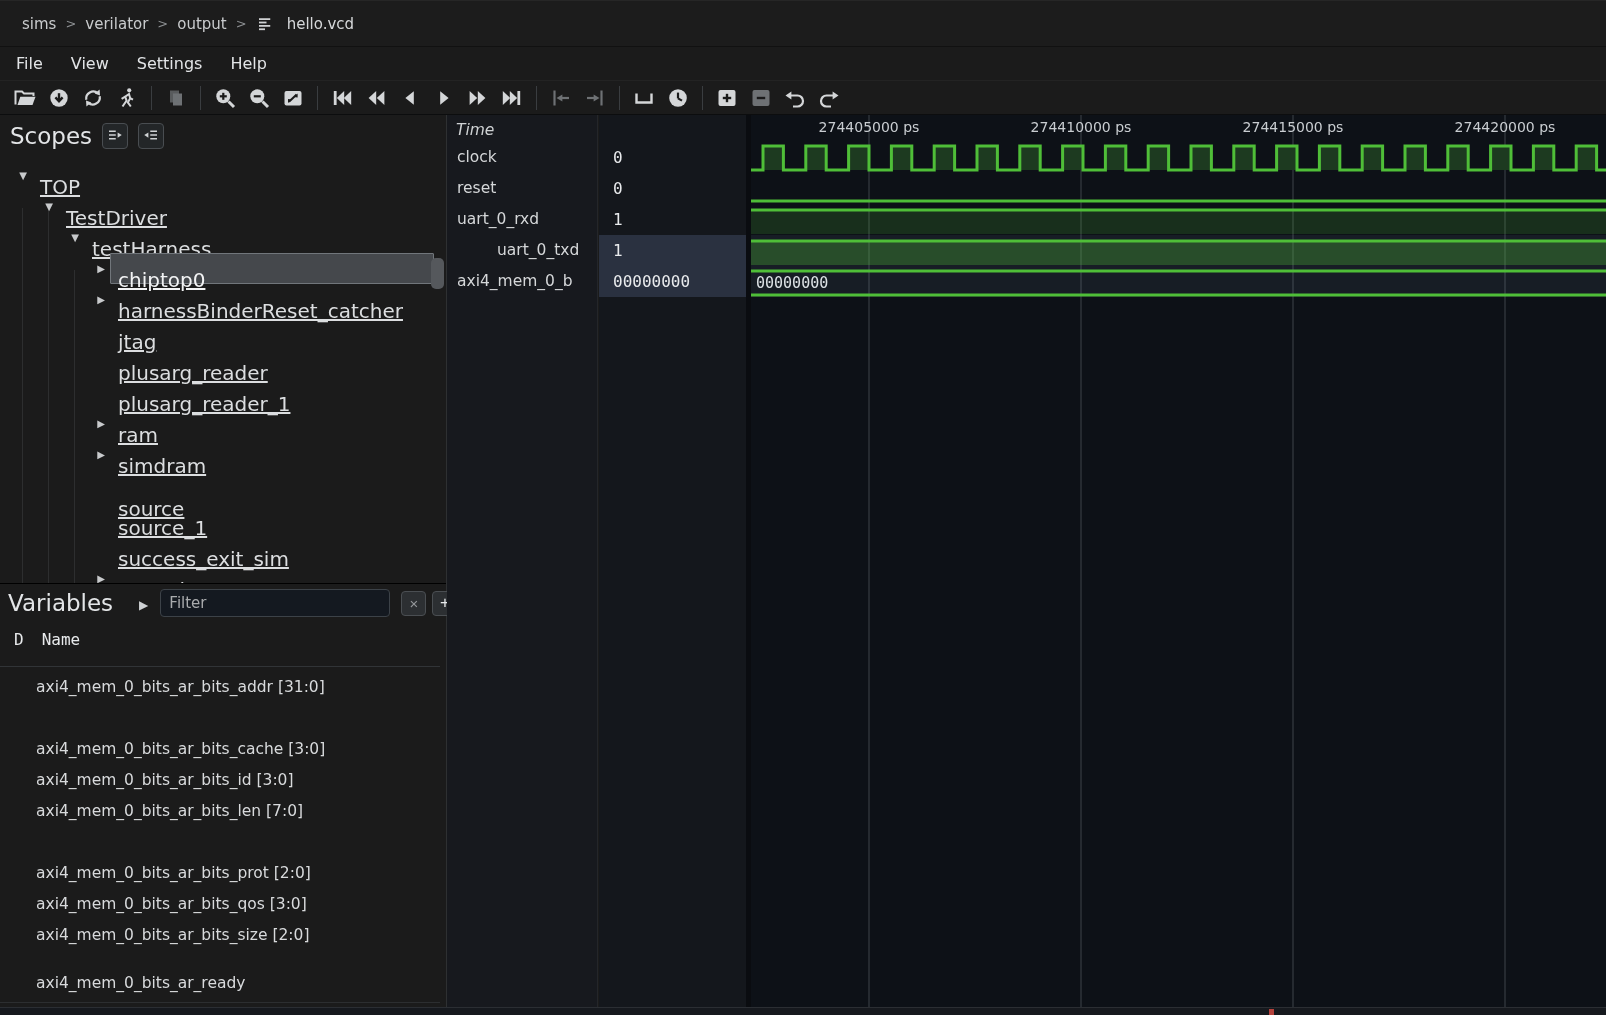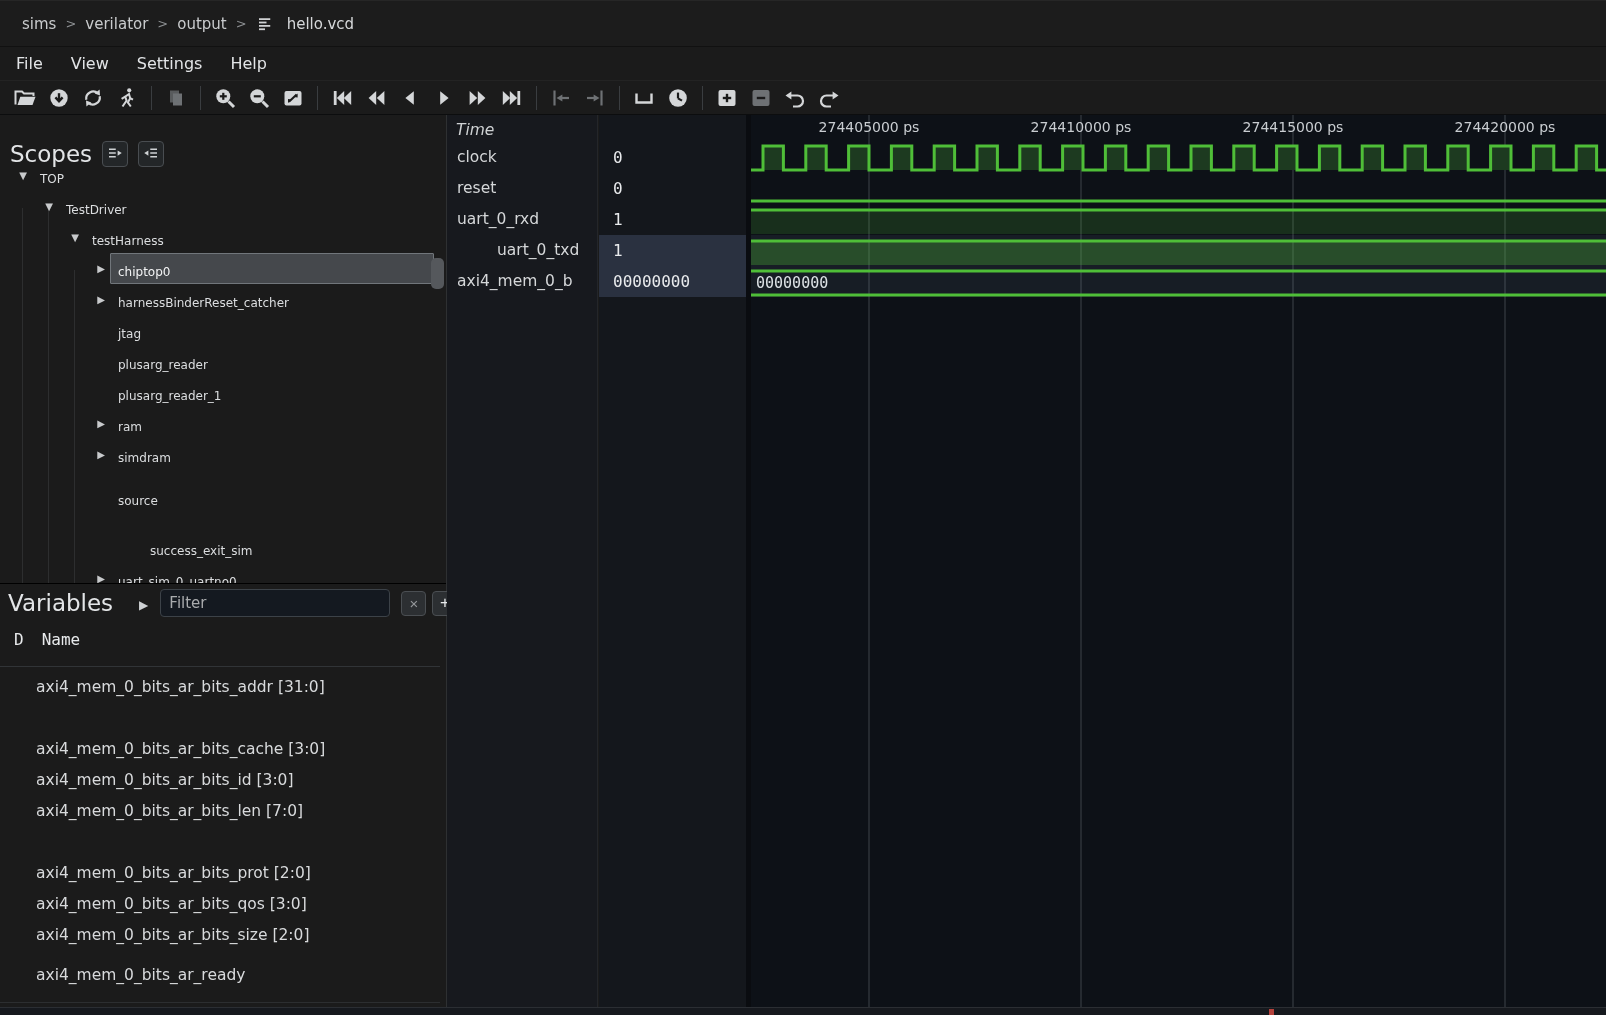"Scopes" .scopes-head { margin-top: 18px -> none }
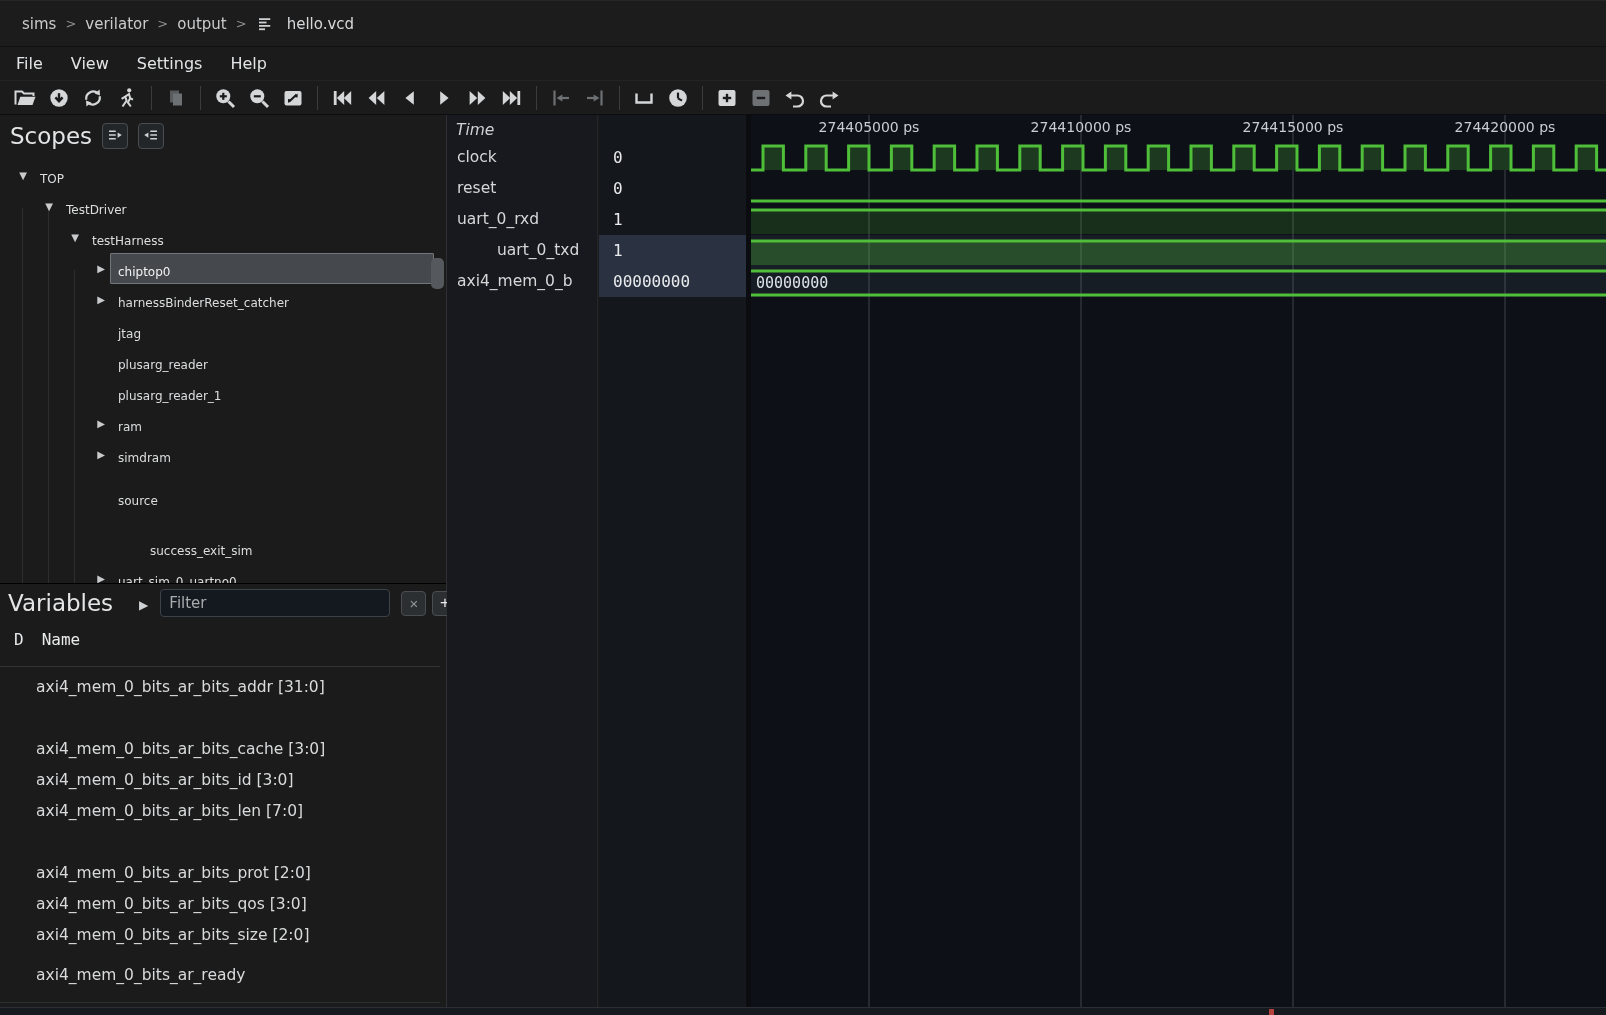"TOP" .tree-label { font-size: 12px -> 20px; text-decoration: none -> underline; top: 4px -> 12px }
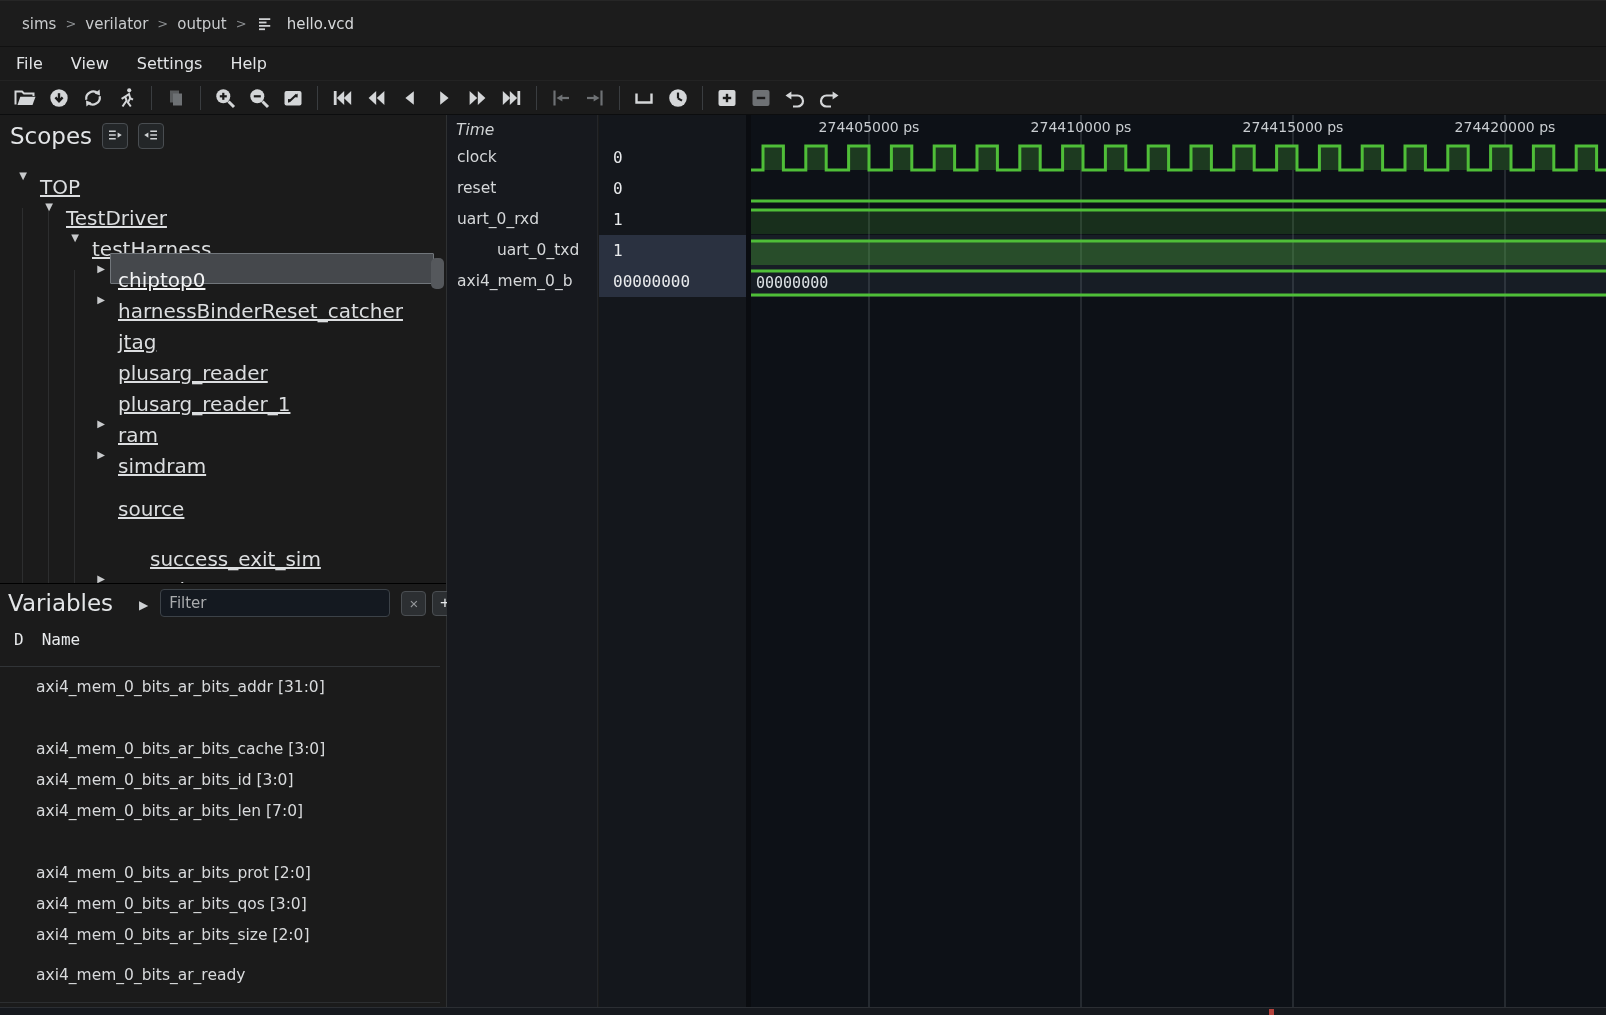"source_1" div.tree-row { html: none -> <div> <span>source_1</span> </div> }
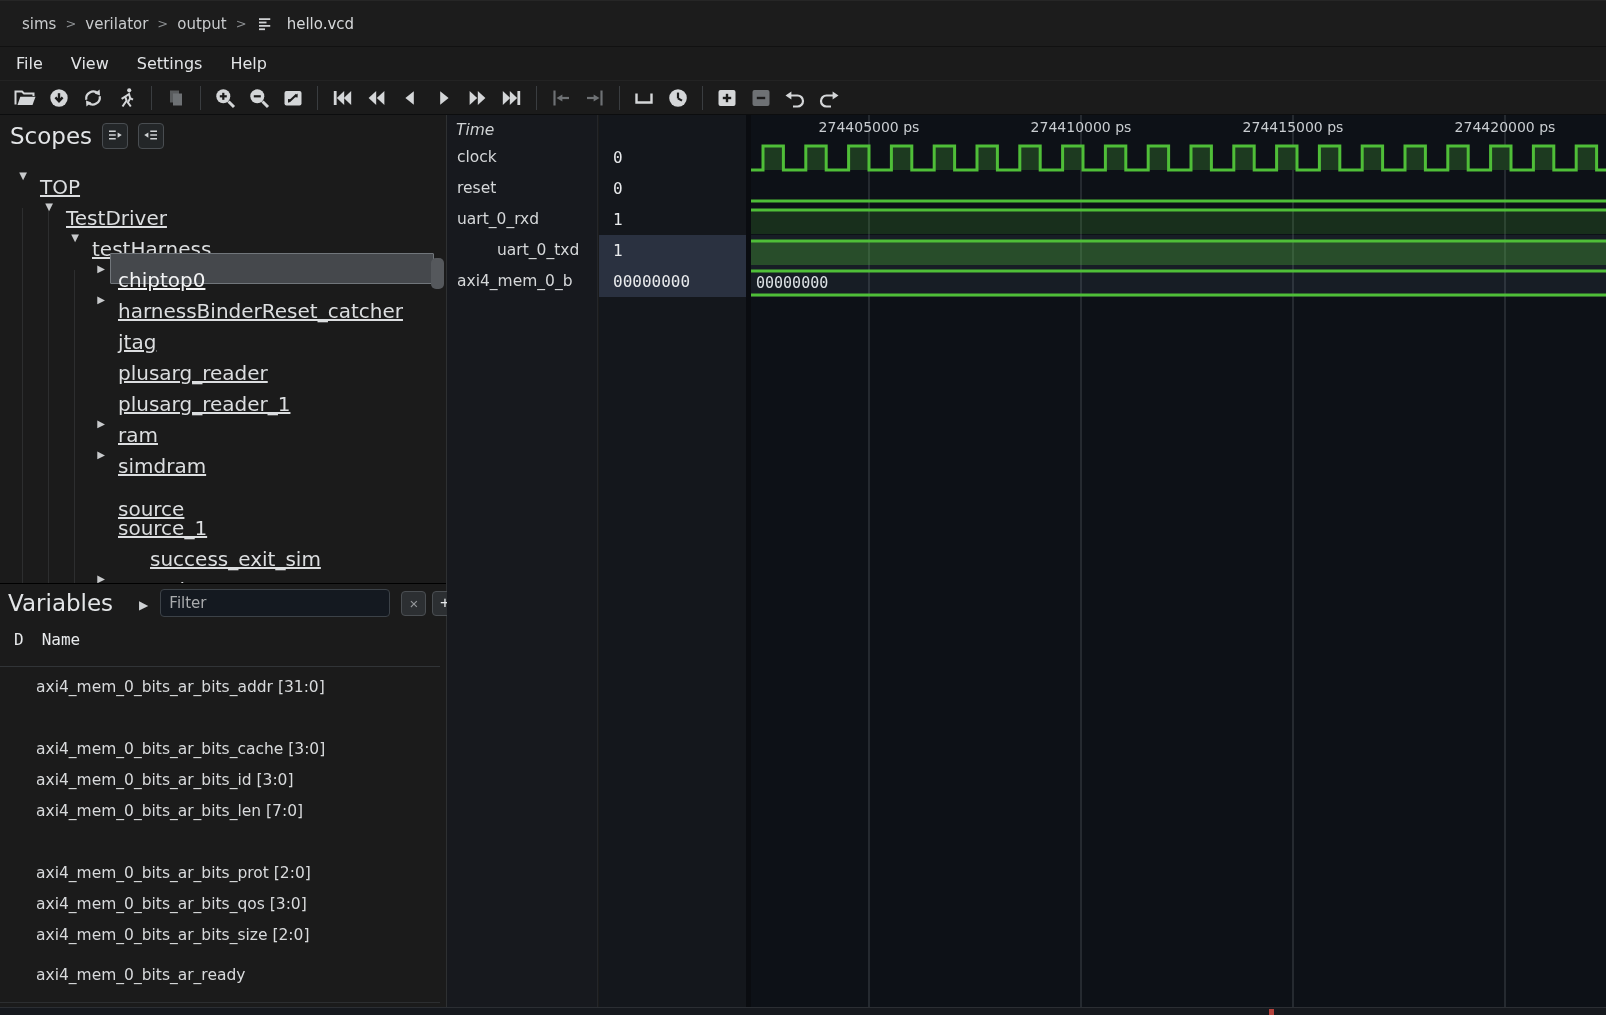"success_exit_sim" div.tree-row { margin-left: 32px -> none }
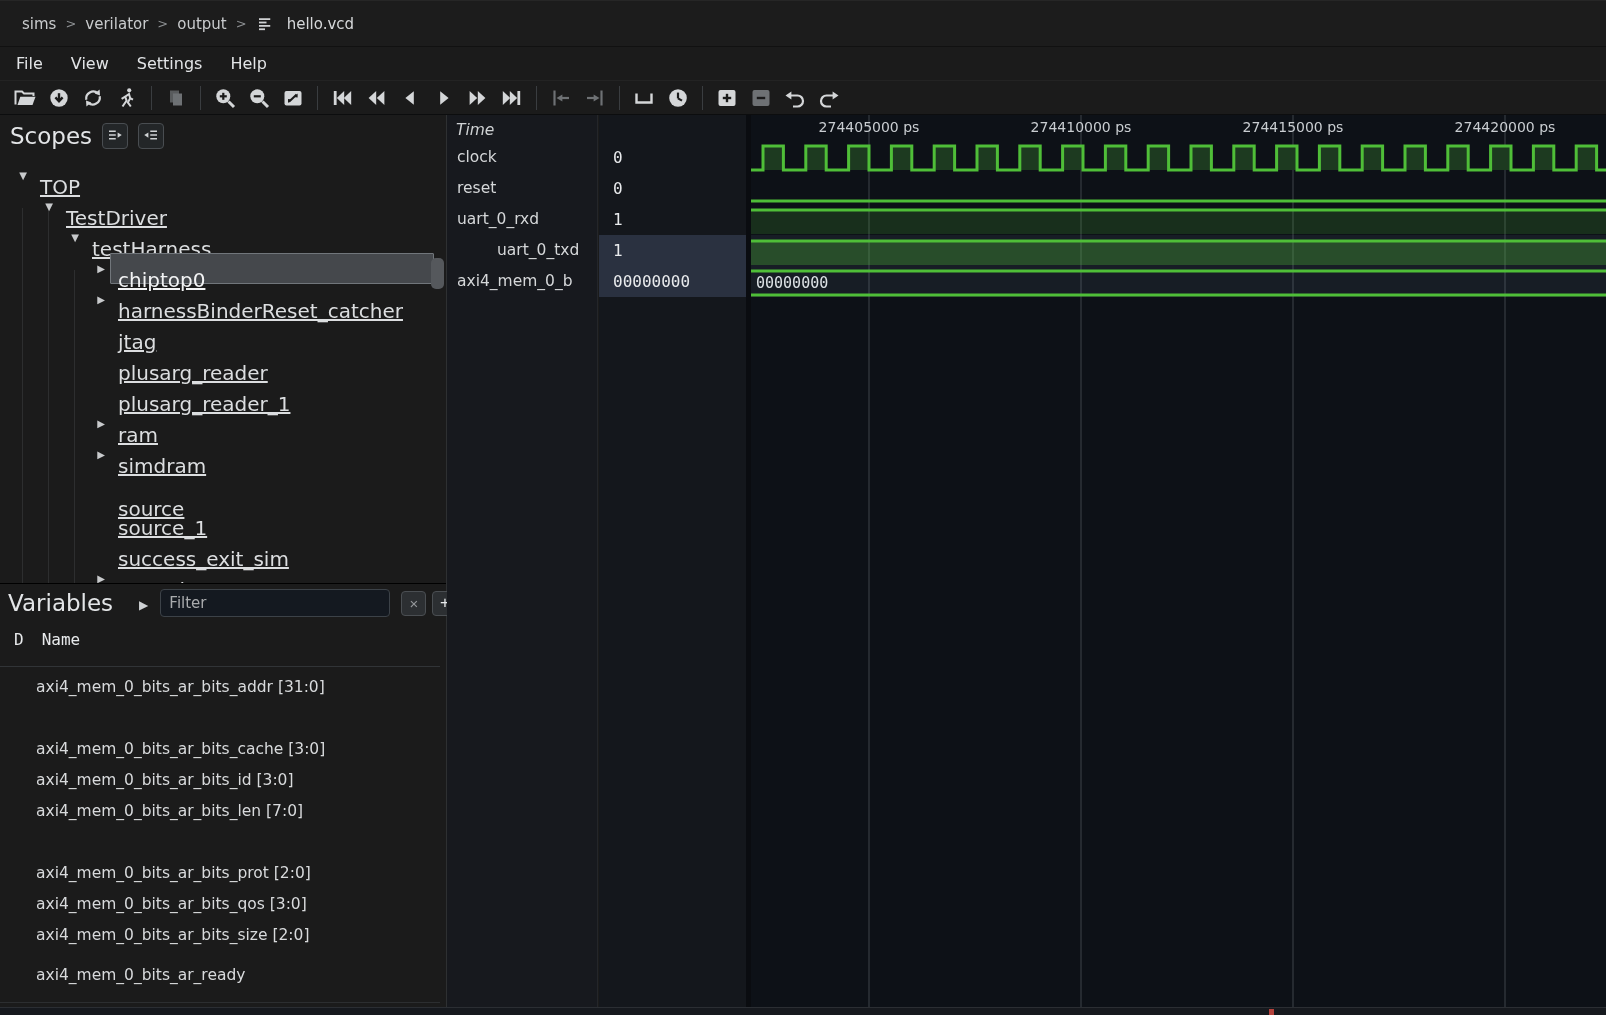"axi4_mem_0_bits_ar_ready" div.var-row { top: 288px -> 296px }
